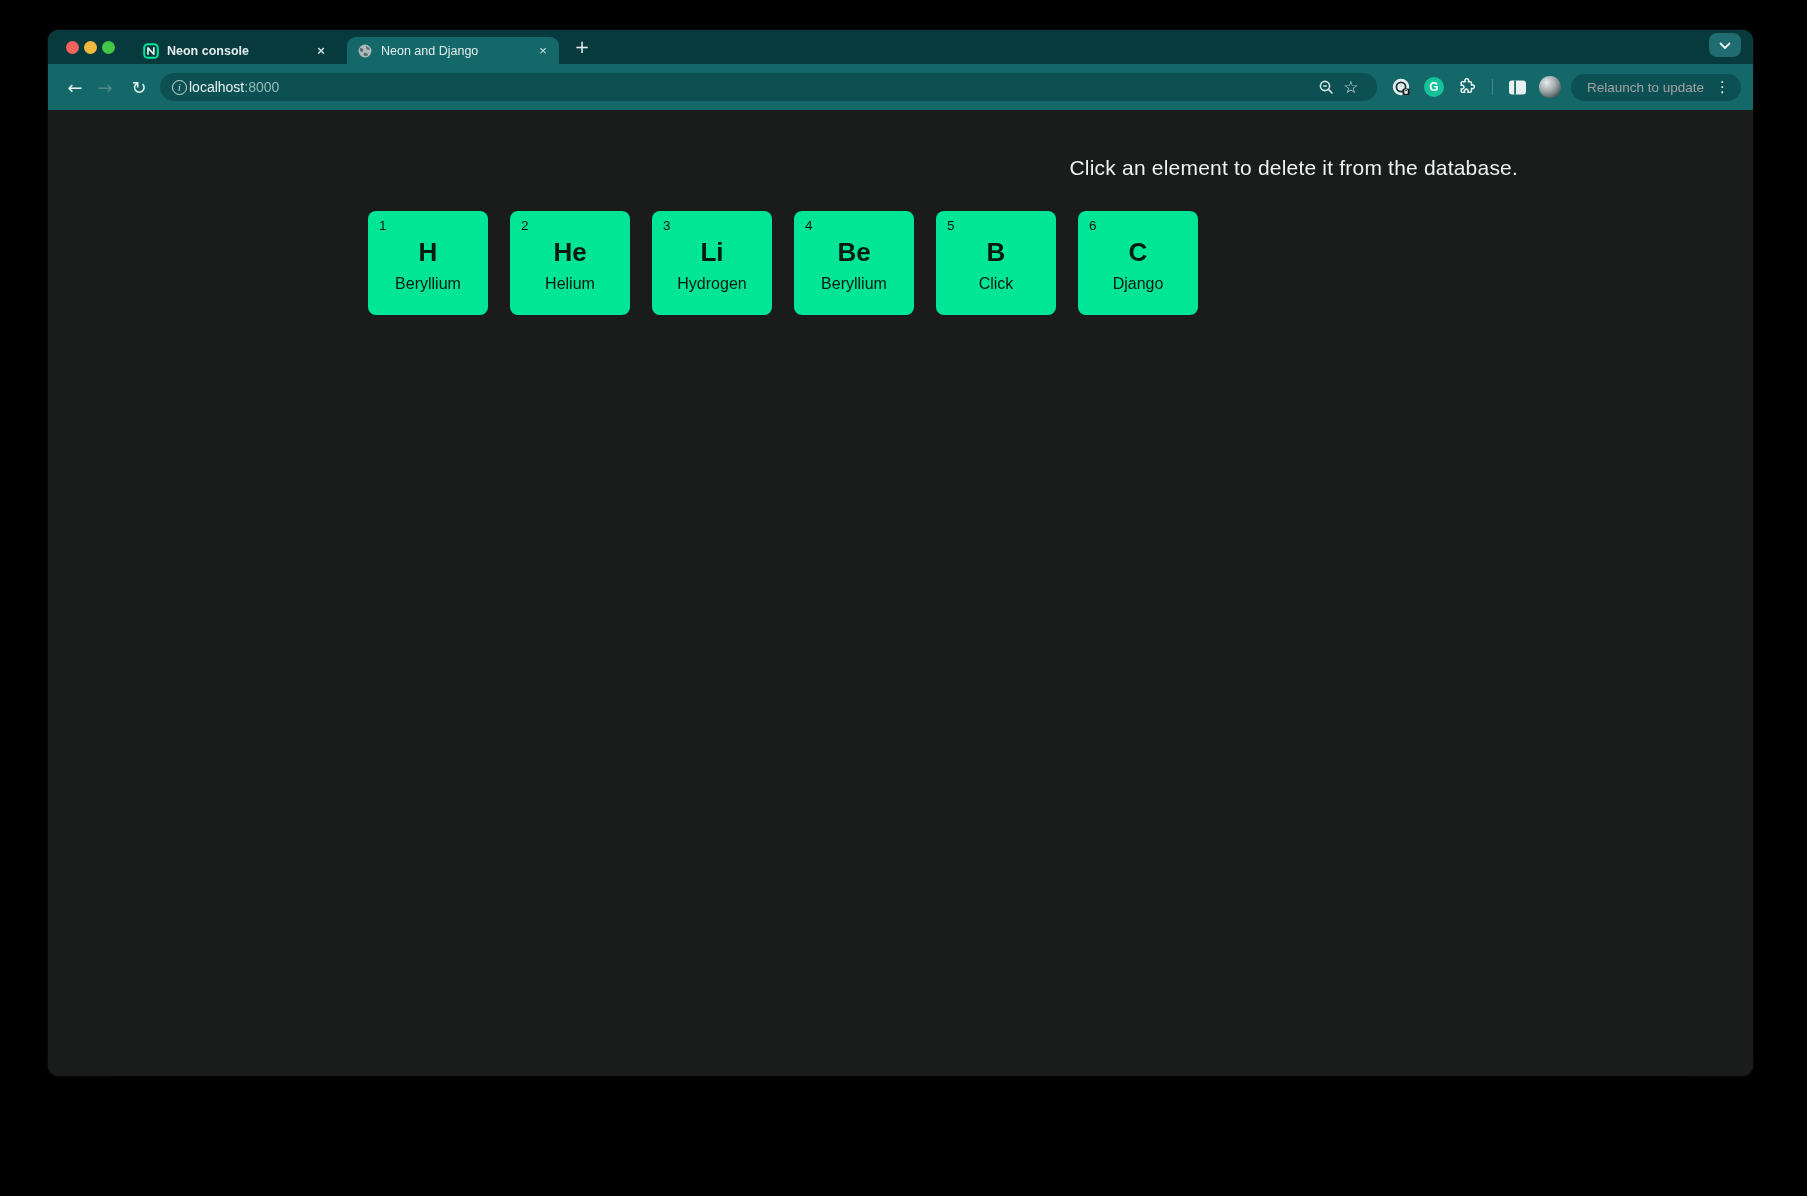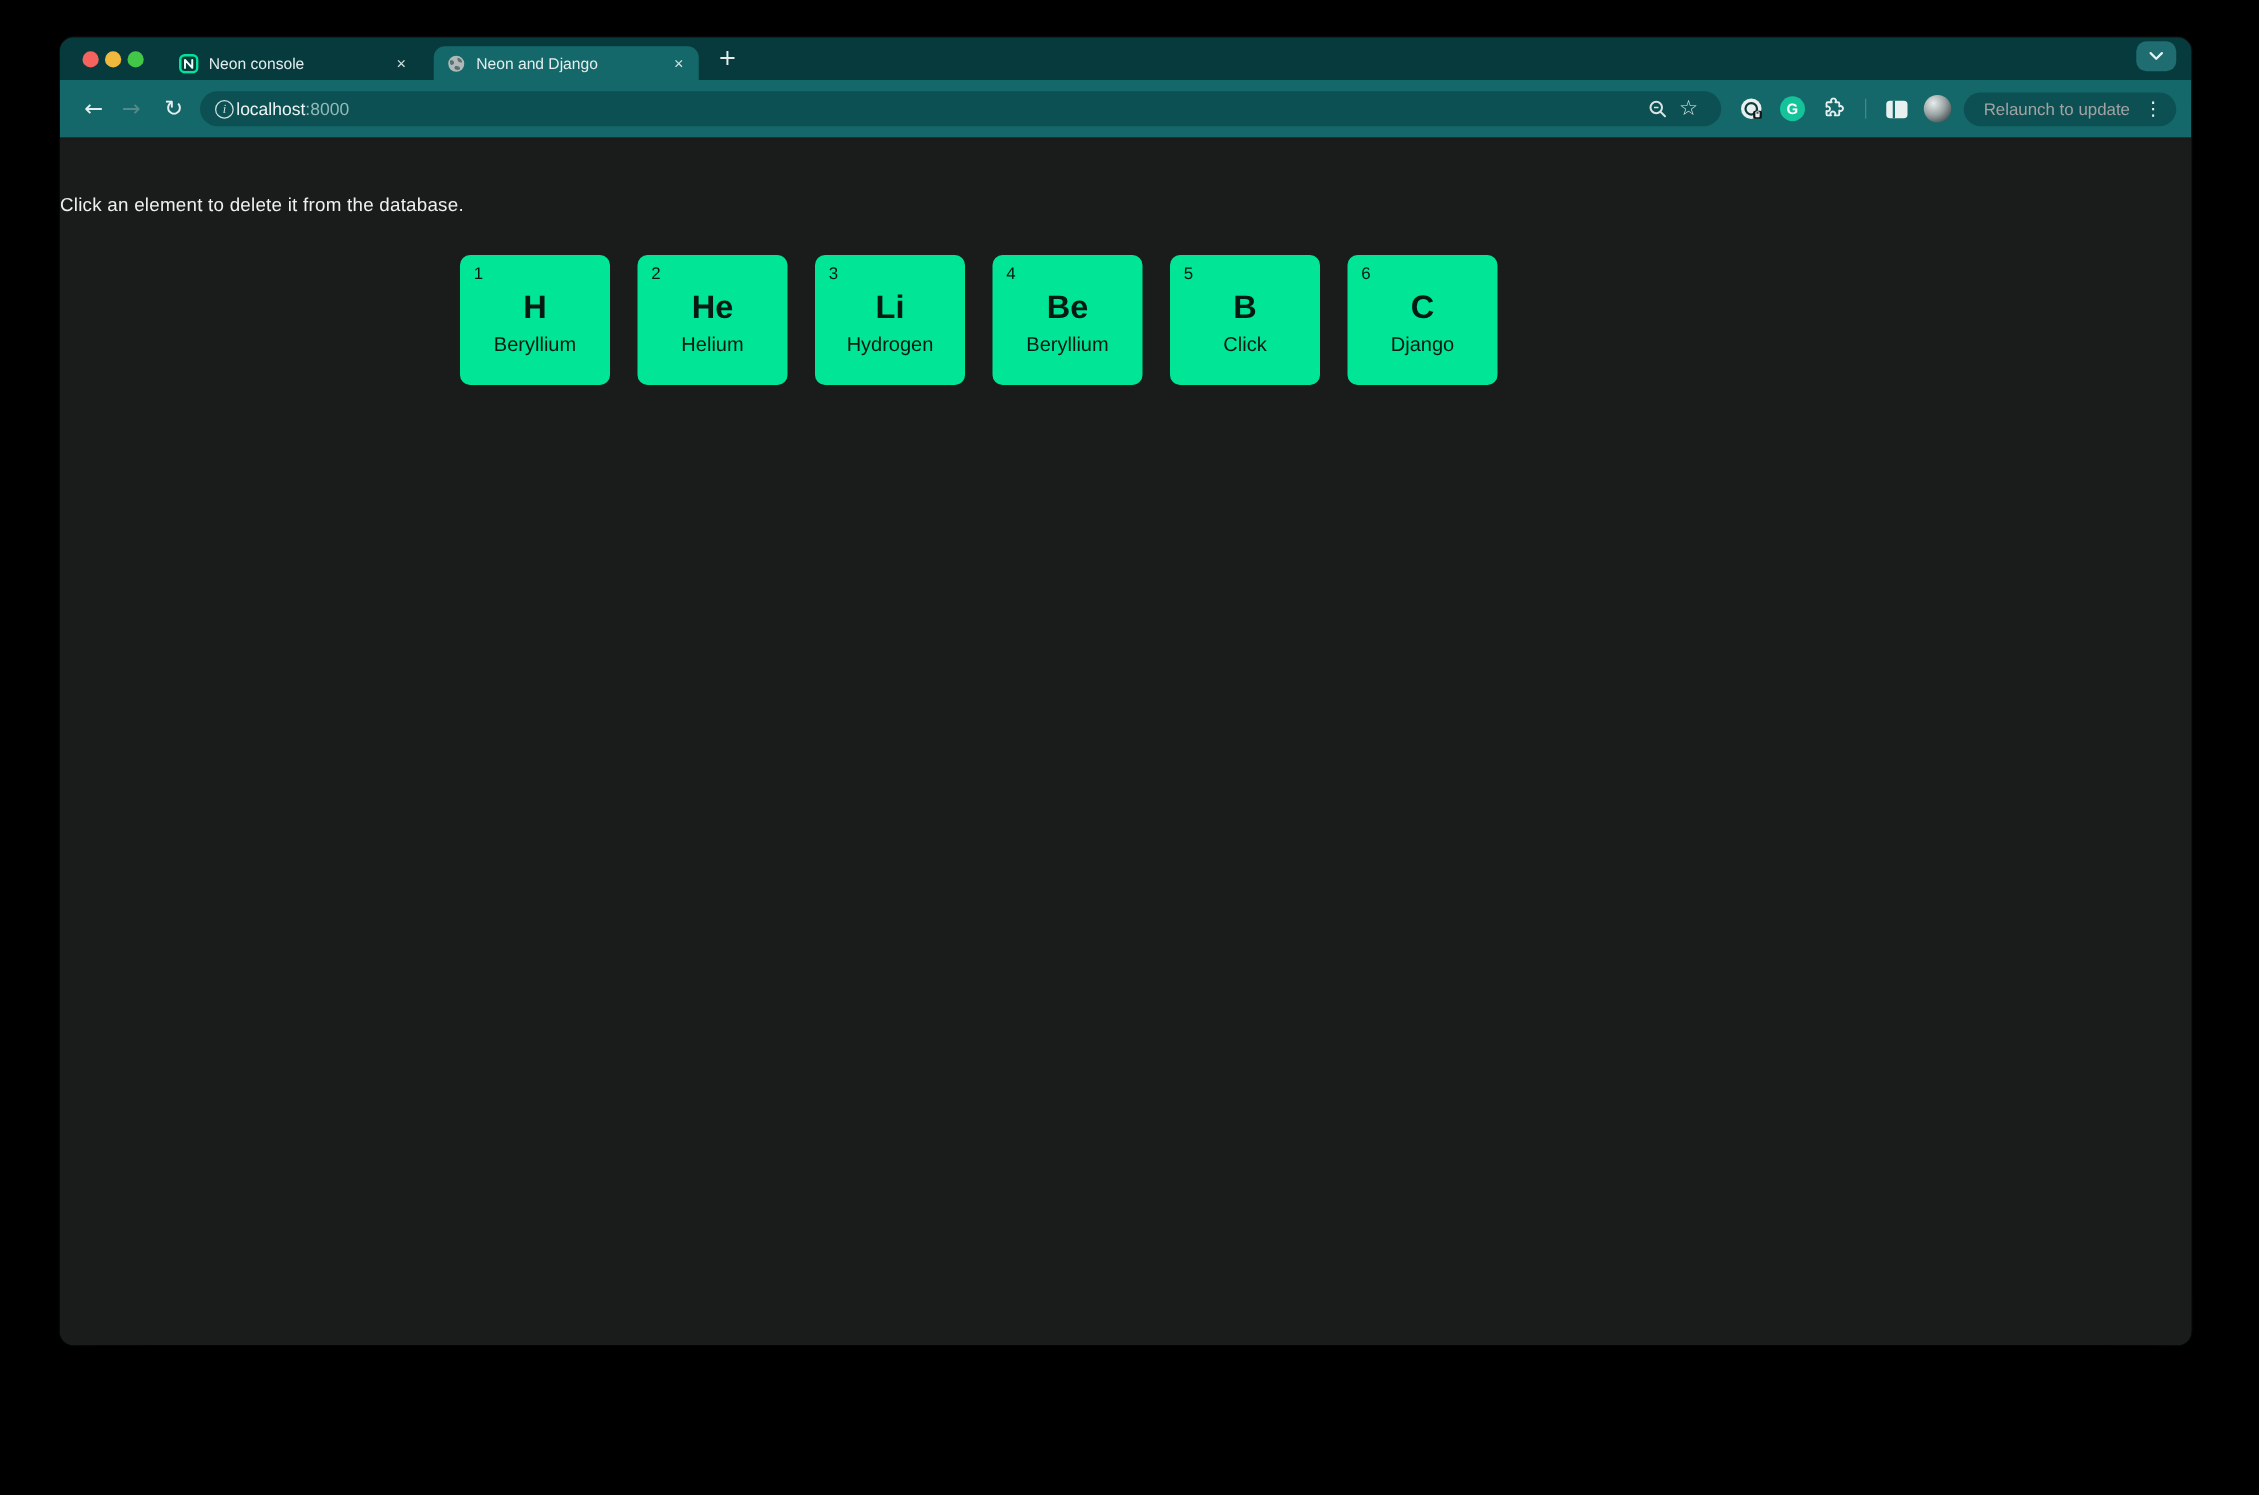"Neon console" .tab.inactive { font-weight: none -> bold }
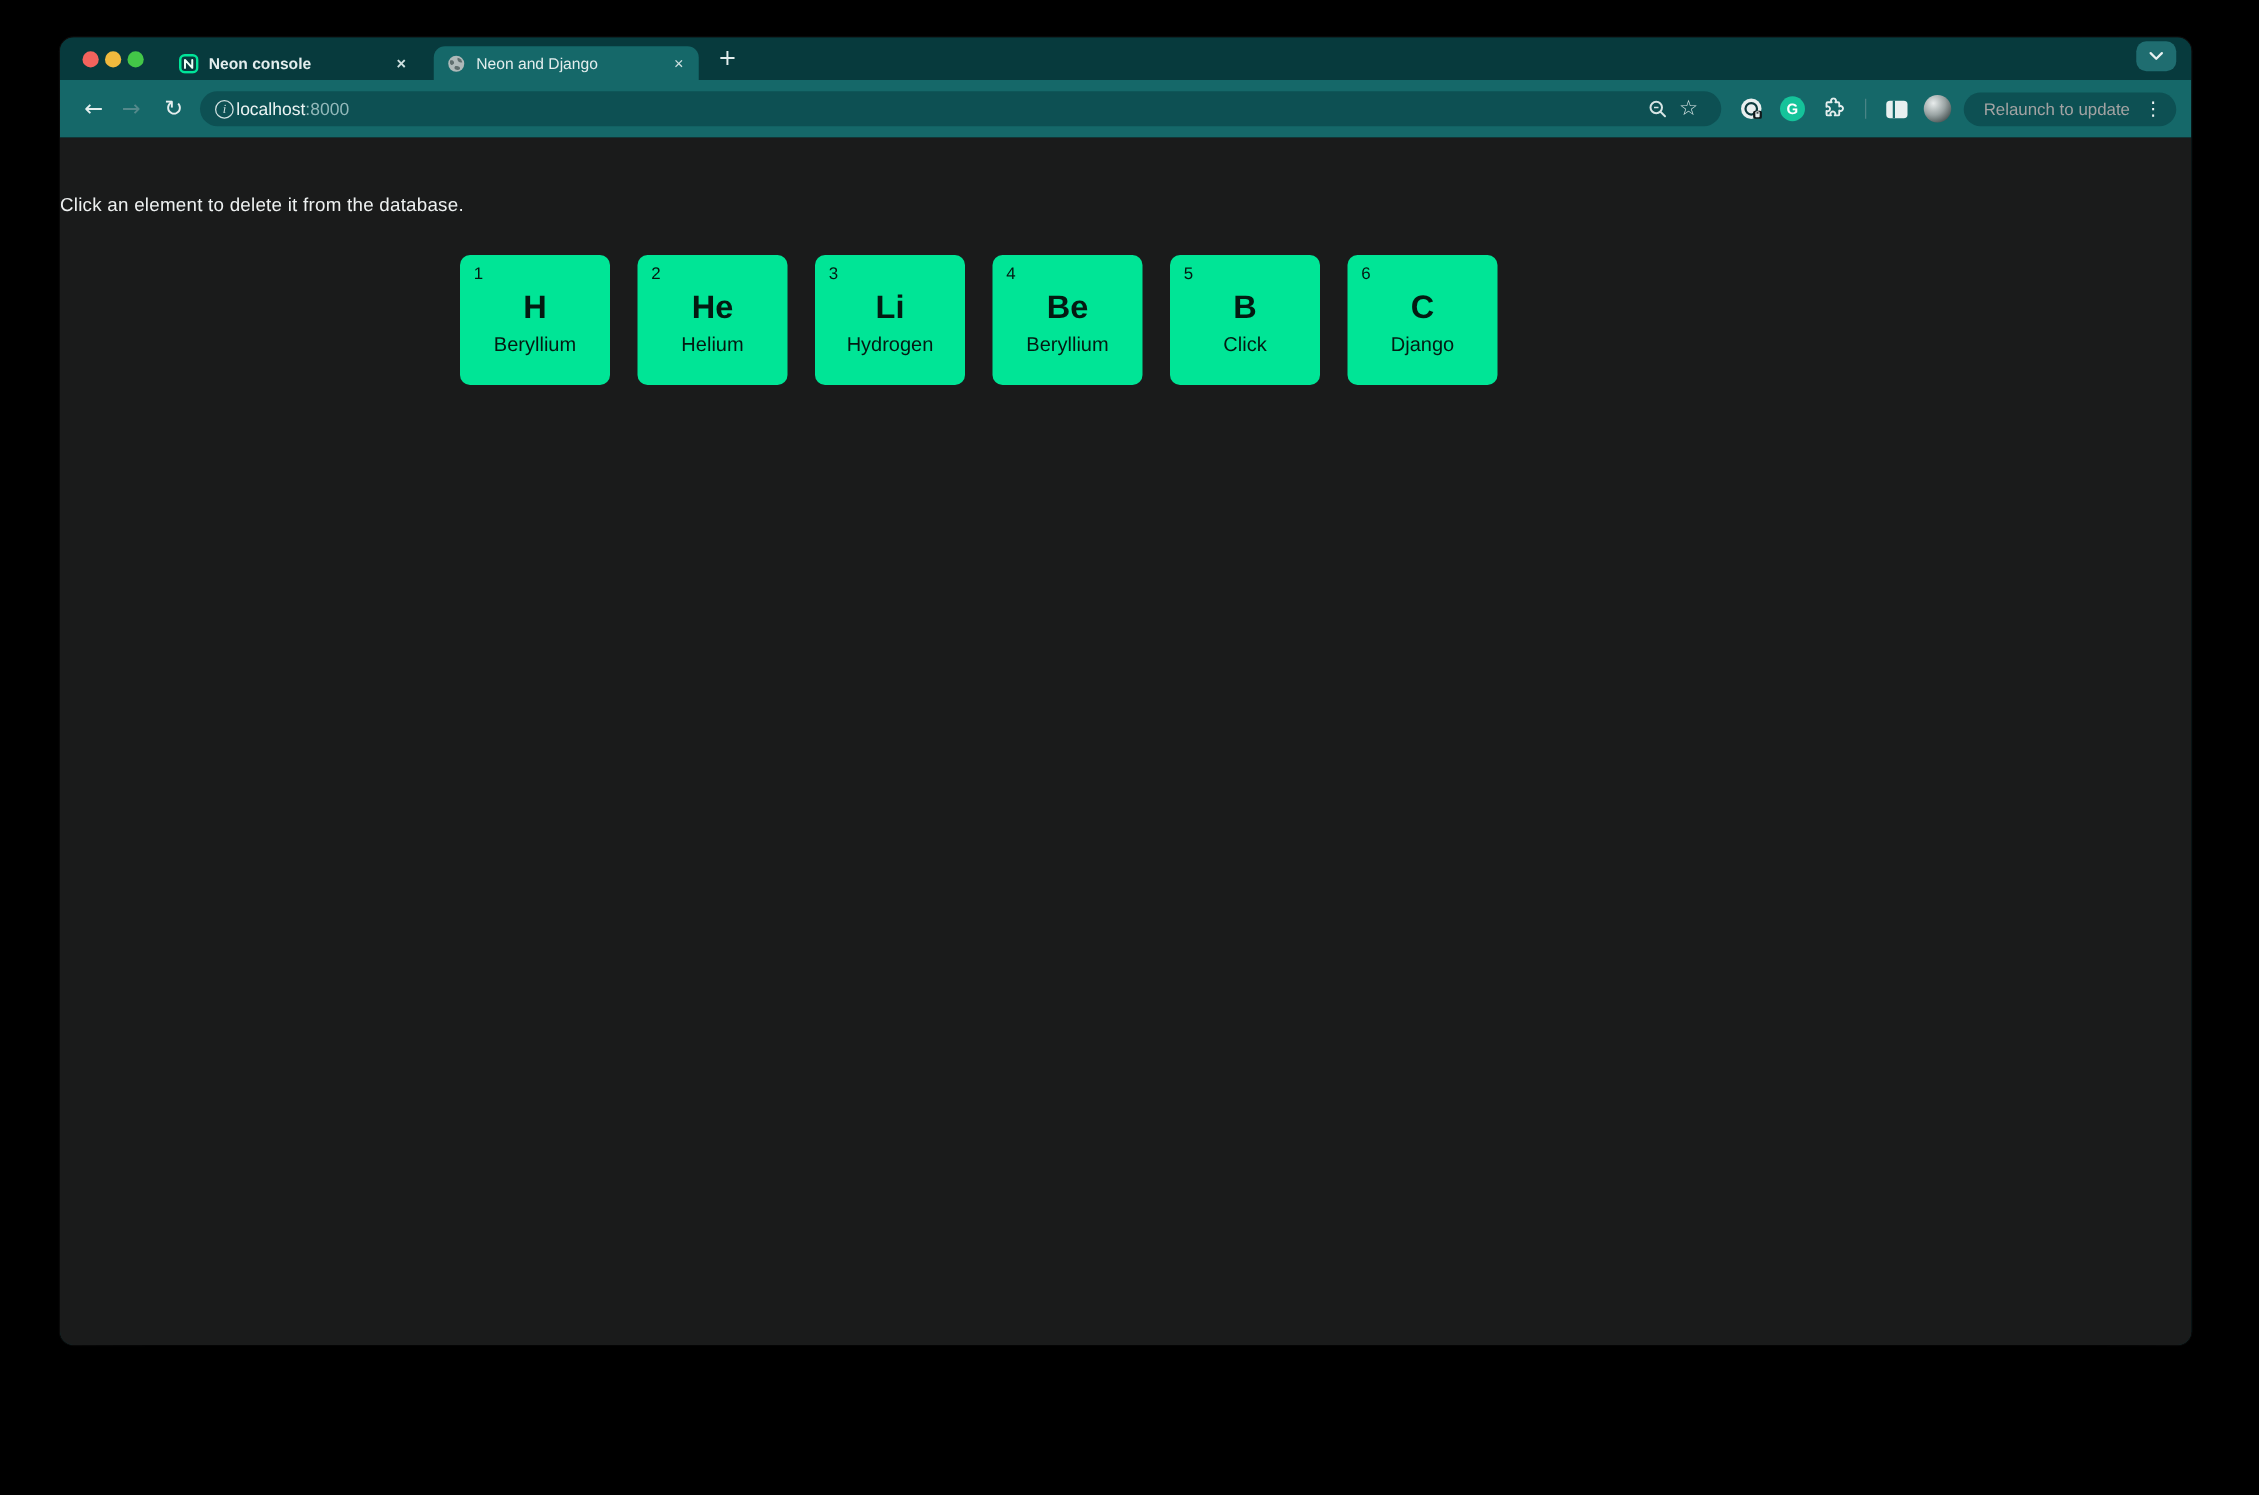"Click an element to delete" .heading { font-size: 15px -> 21px; text-align: left -> right }
